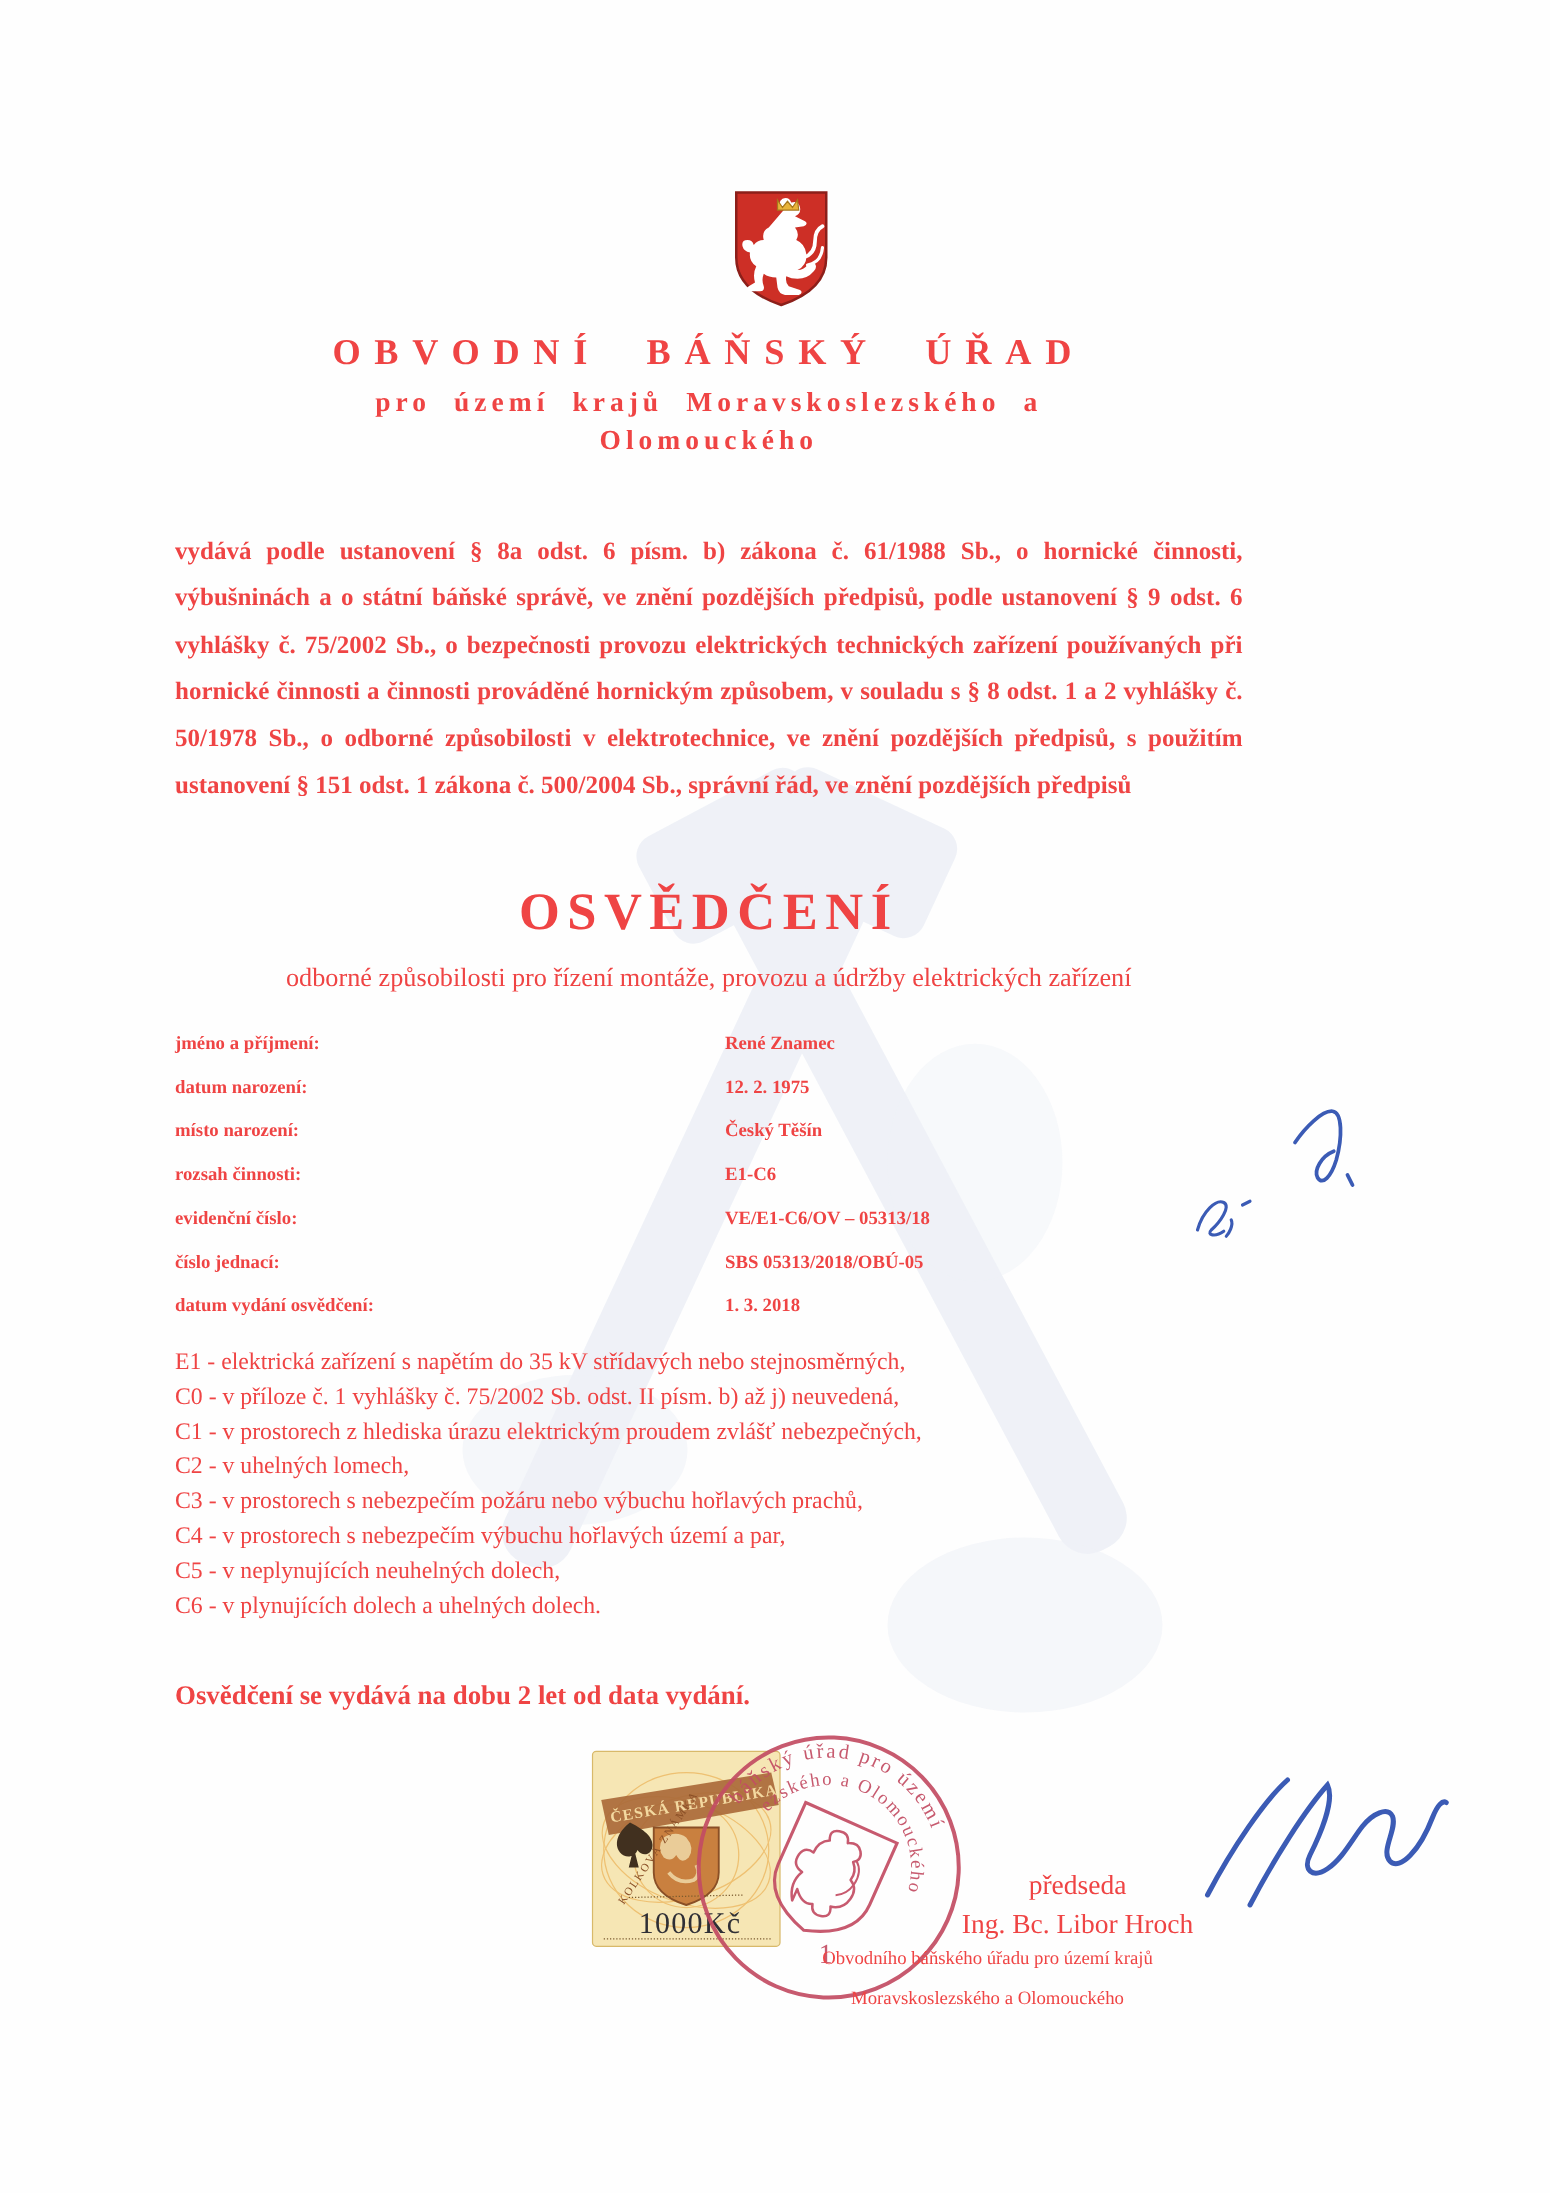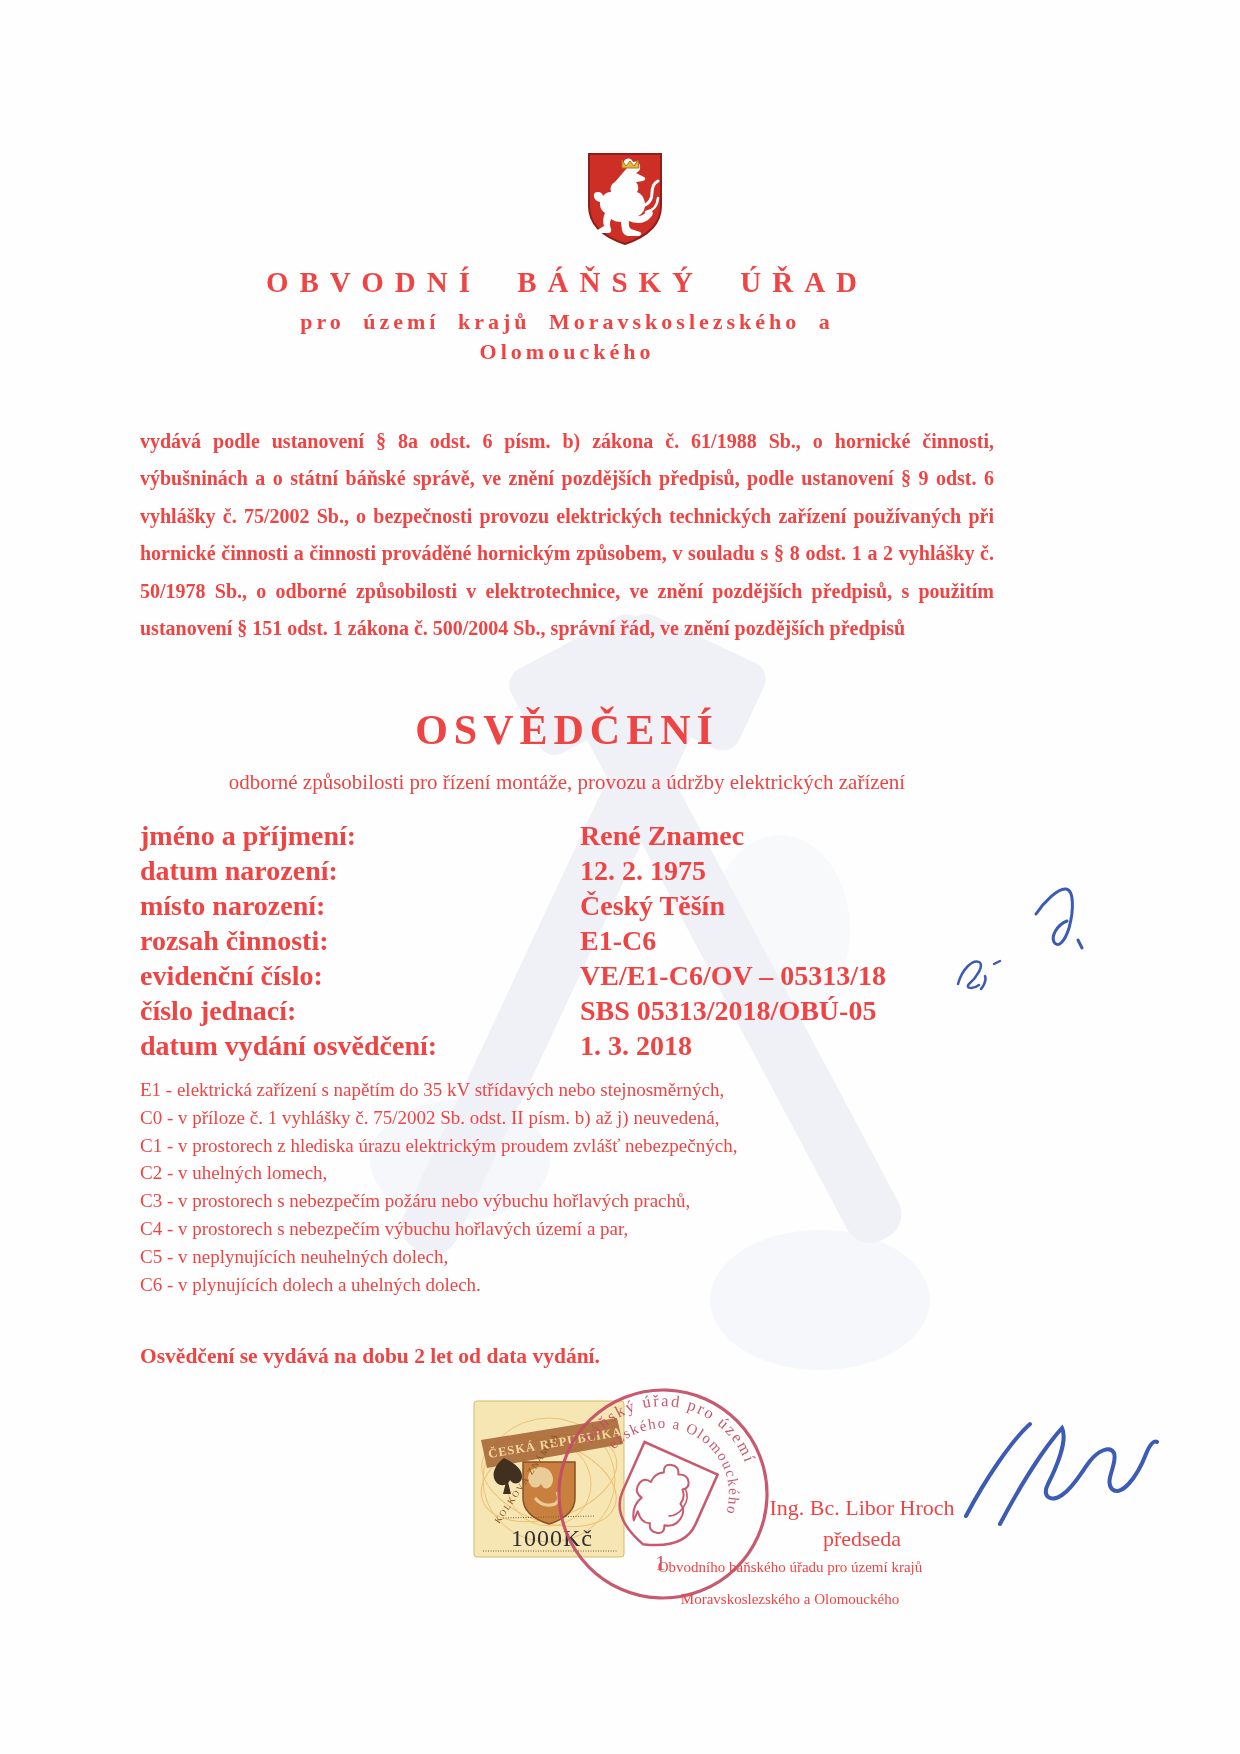"jméno a příjmení:" .field-row { font-size: 28px -> 15px }
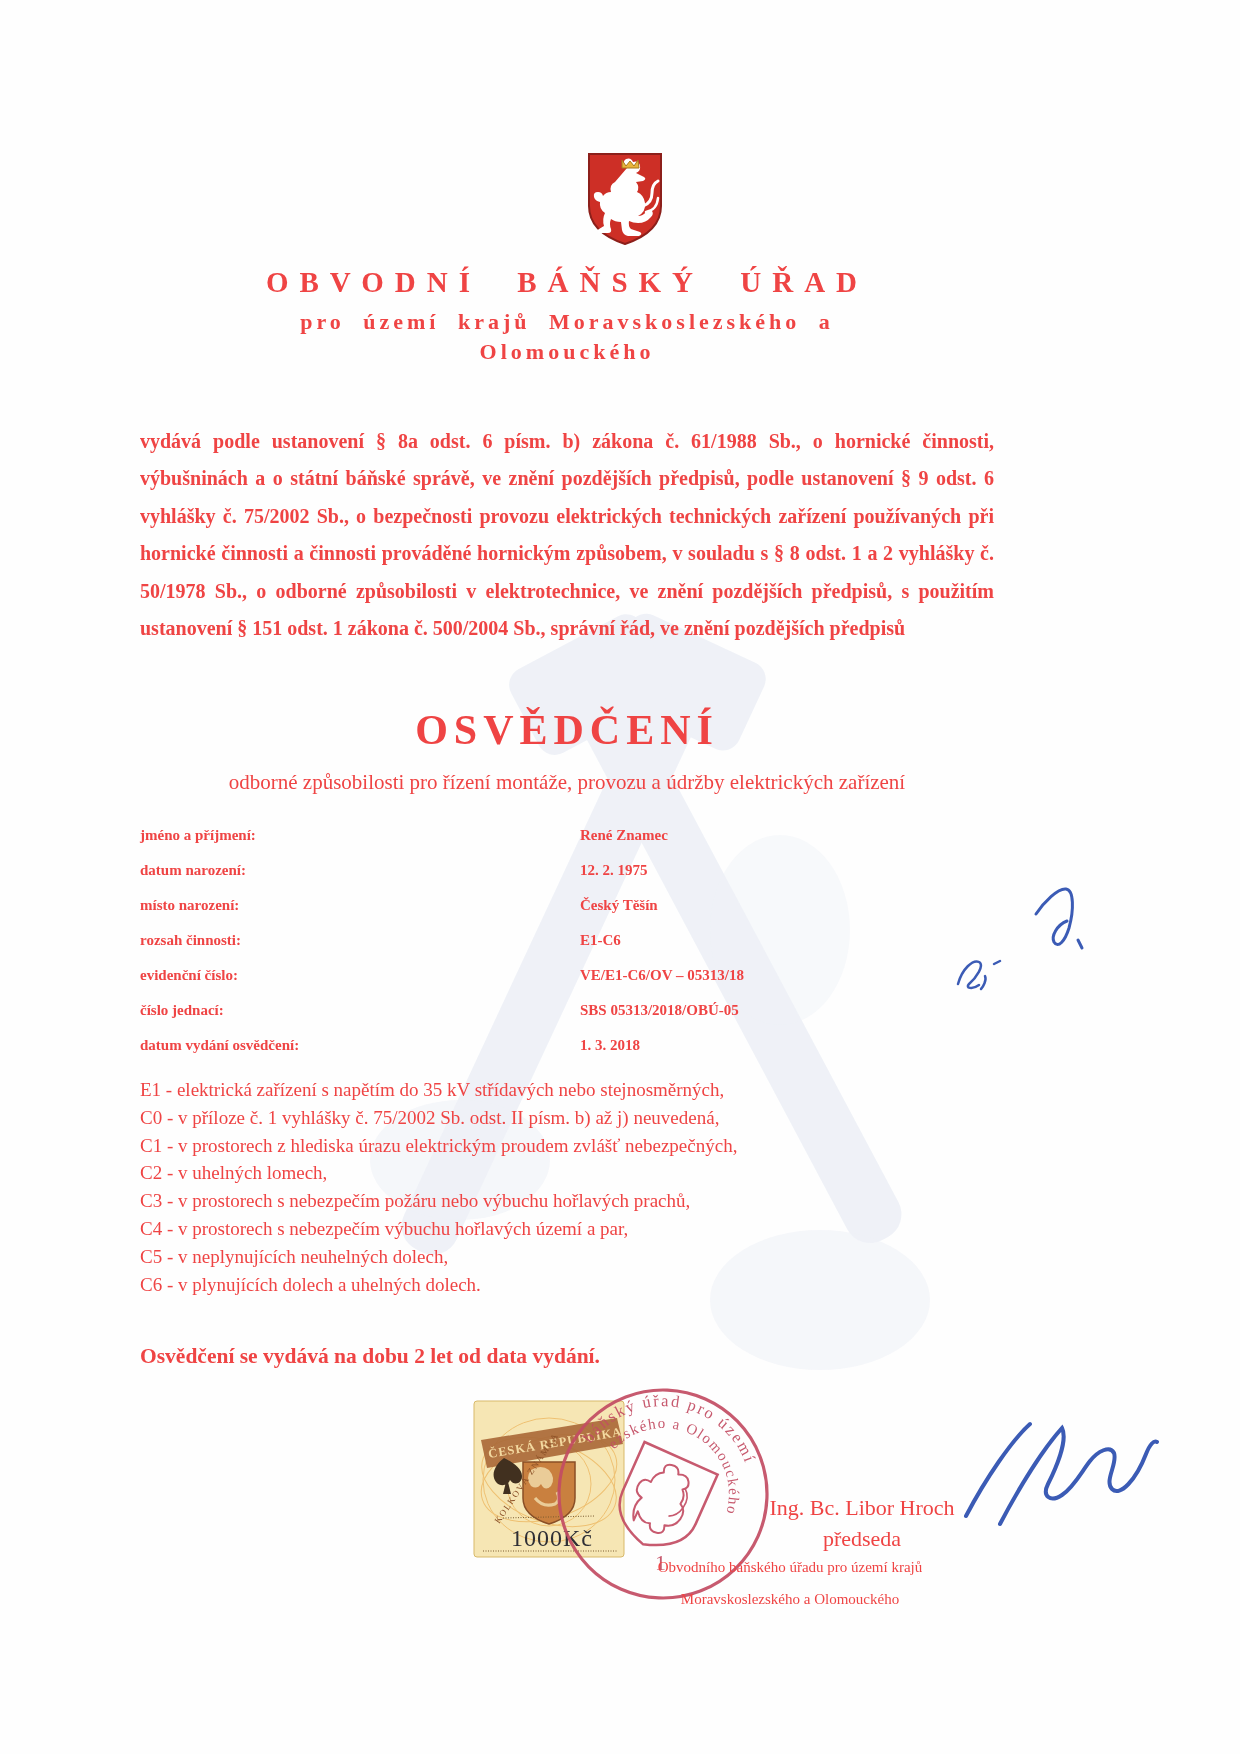"Ing. Bc. Libor Hroch" div { order: before "předseda" -> after "předseda" }
